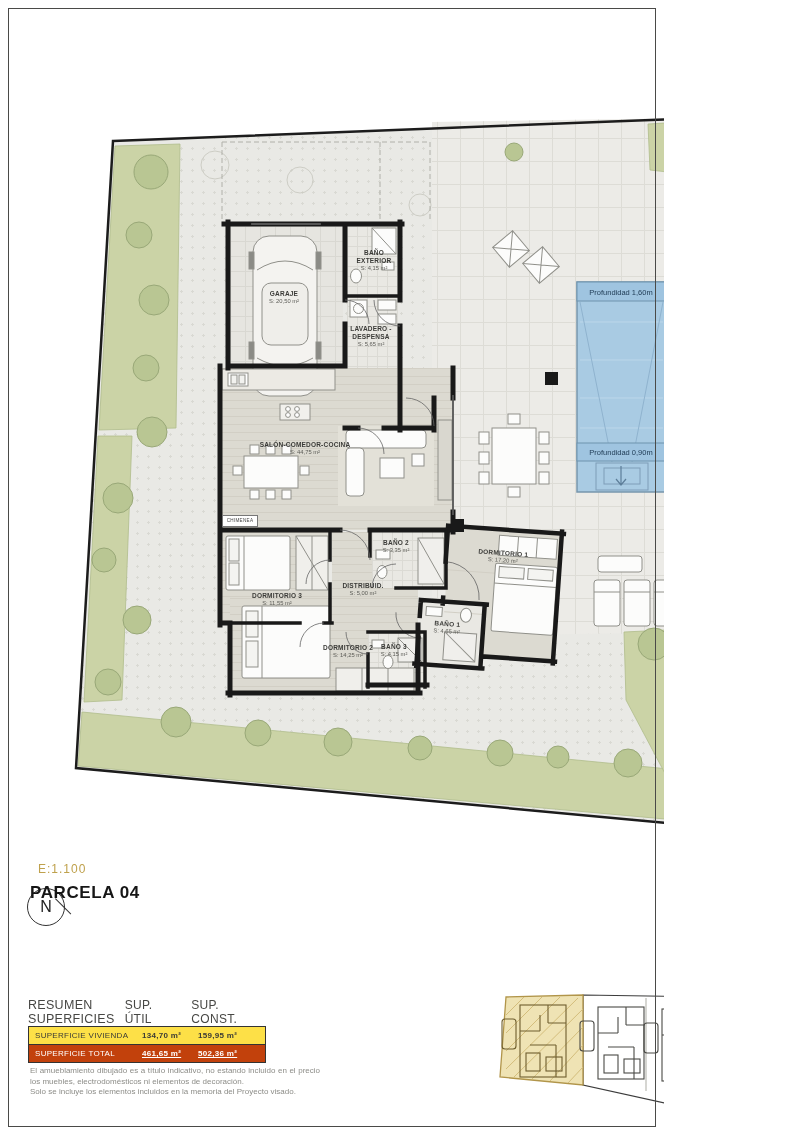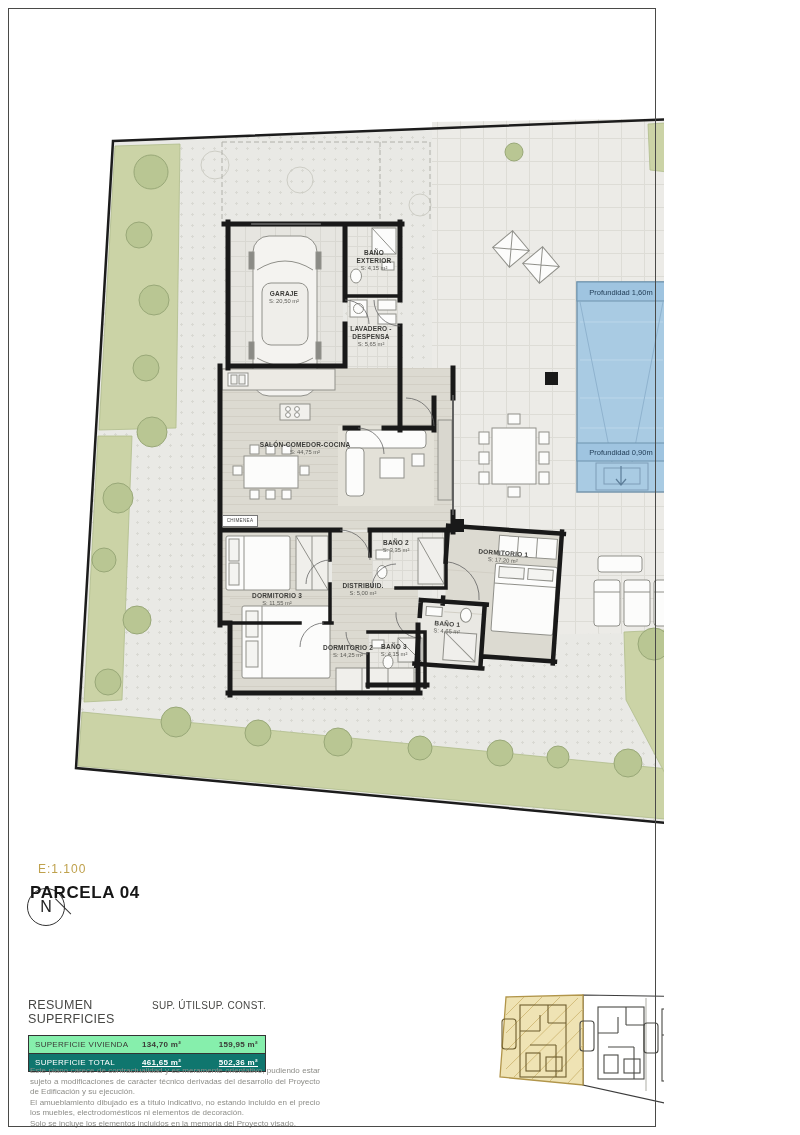"RESUMEN SUPERFICIES" .sumhead { padding-bottom: 9px -> 0 }
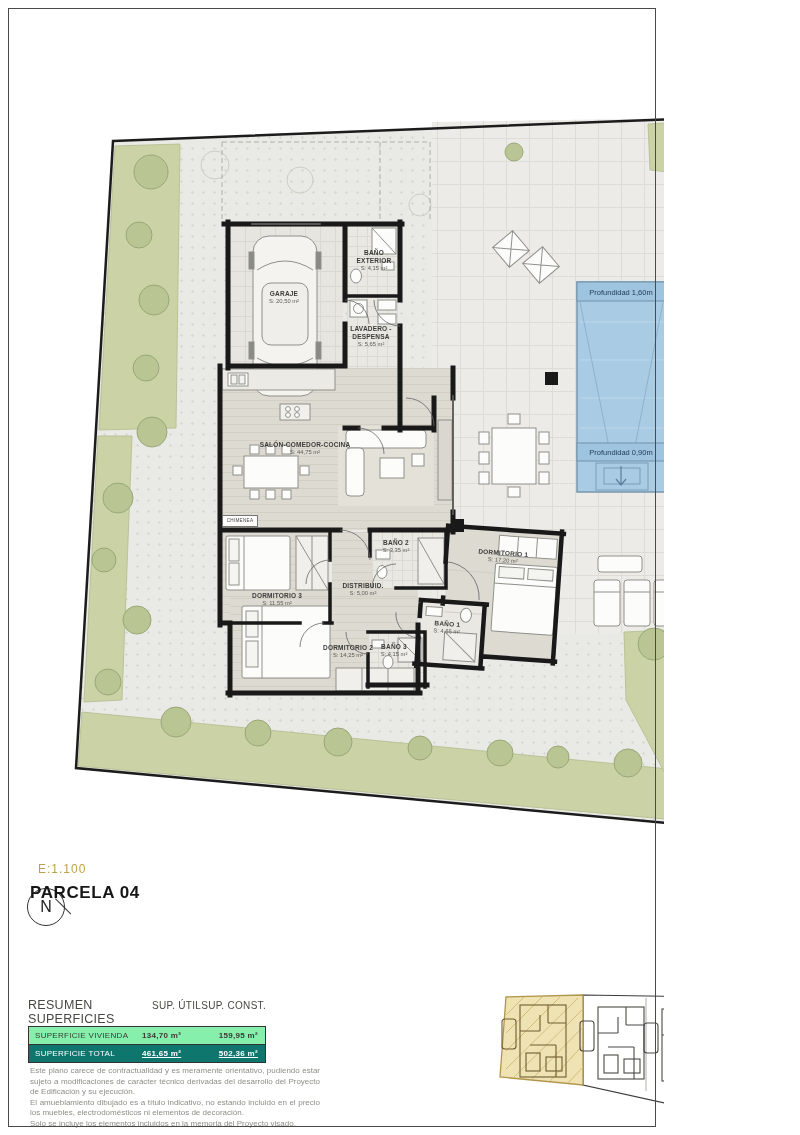"SUP. ÚTIL" .sumcol { font-size: 10px -> 12px; margin-left: 0 -> 10px }
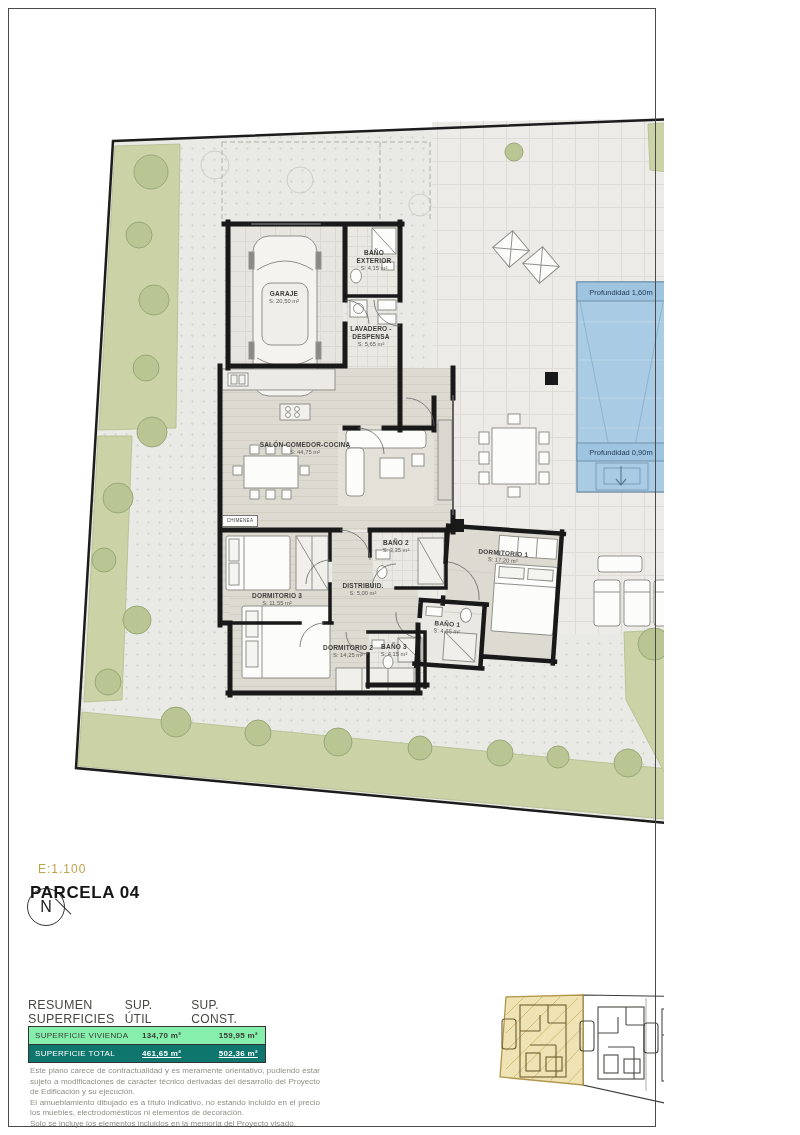"SUPERFICIE VIVIENDA" .row-shade { background: #86efac -> #fde047 }
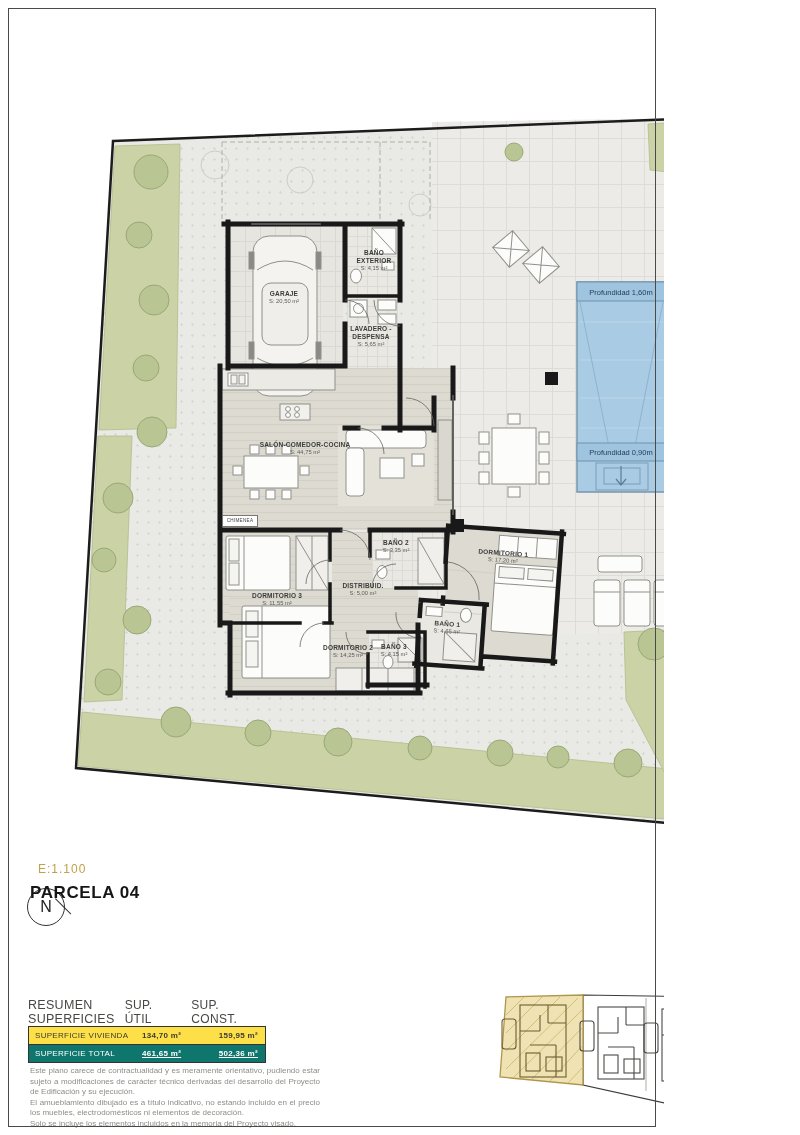"159,95 m²" .sumrow .v2 { text-align: right -> left }
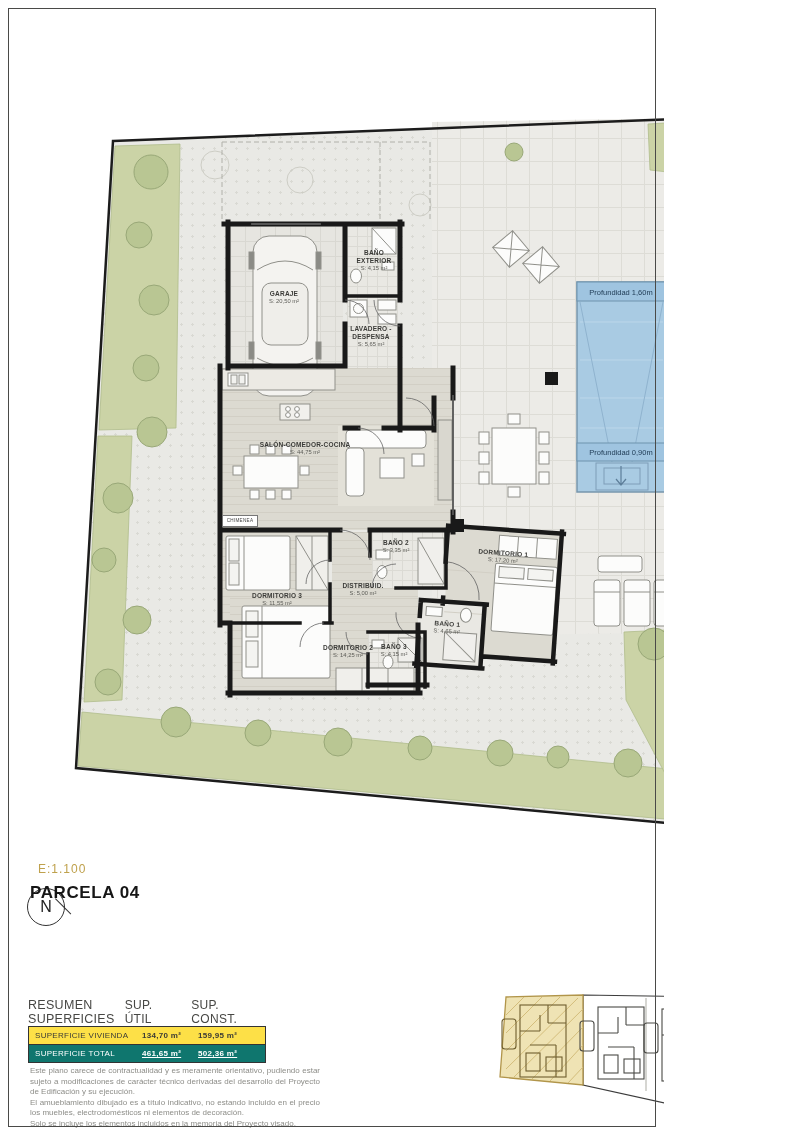"SUPERFICIE TOTAL" .row-total { background: #0f766e -> #c2410c }
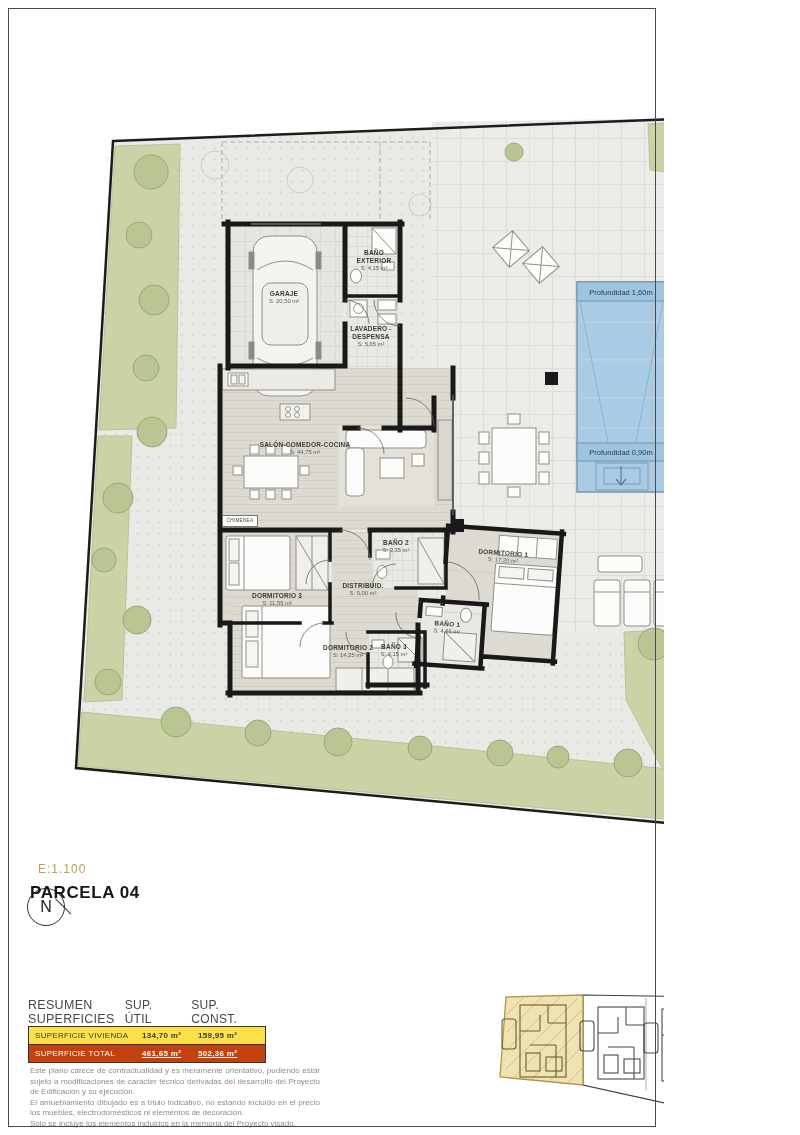"Este plano carece de contractualidad" p { html: <p>Este plano carece de contractualidad y es meramente orientativo, pudiendo estar sujeto a modificaciones de carácter técnico derivadas del desarrollo del Proyecto de Edificación y su ejecución.</p> -> none }
